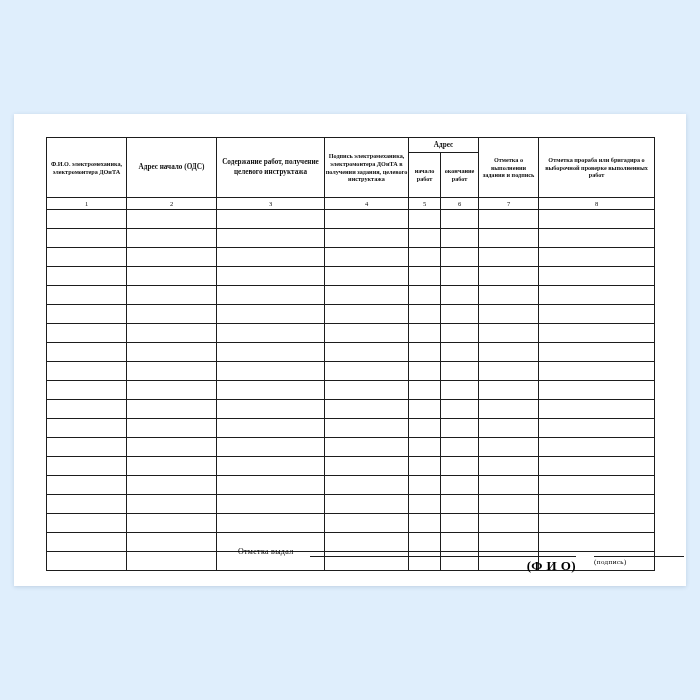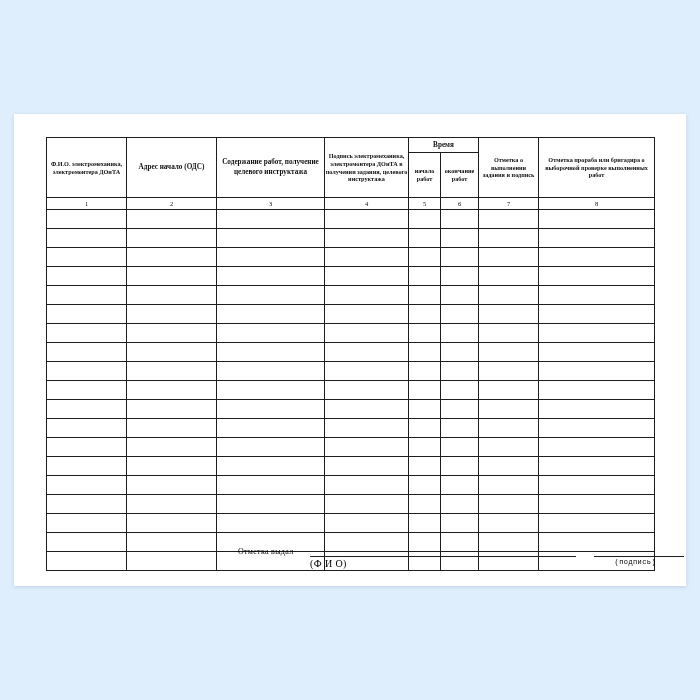"Время" td.hdr-time { text: Время -> Адрес }
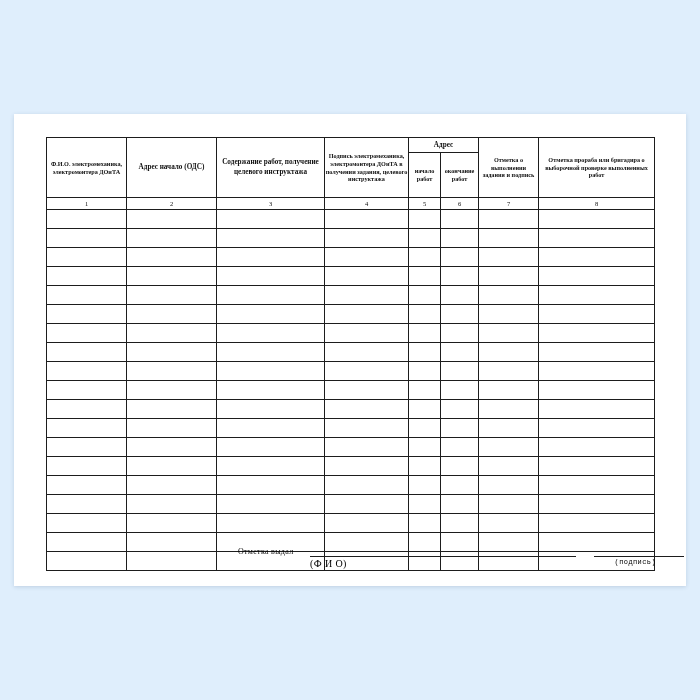"(Ф И О)" .f-cap1 { font-size: 10px -> 13px; font-weight: none -> bold; text-align: left -> right }
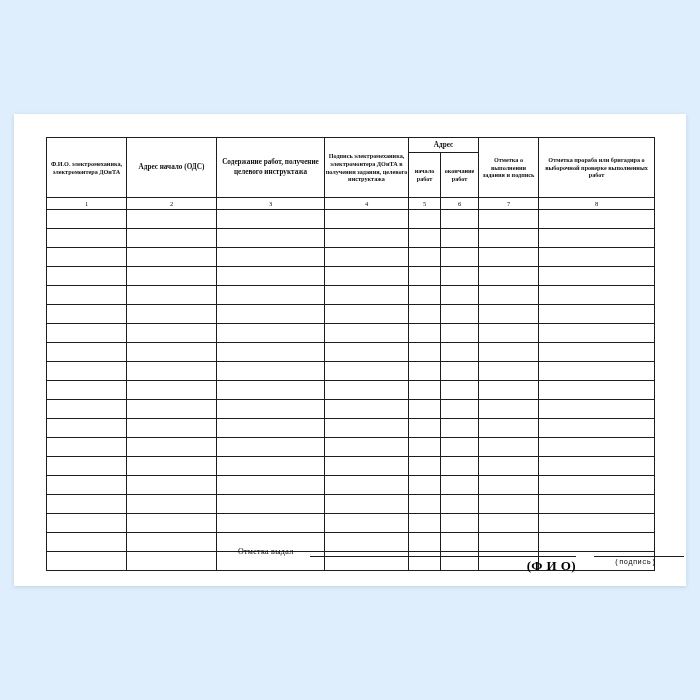"(подпись)" .f-cap2 { font-family: Liberation Mono, monospace -> none; left: 488px -> 516px; text-align: right -> left }
